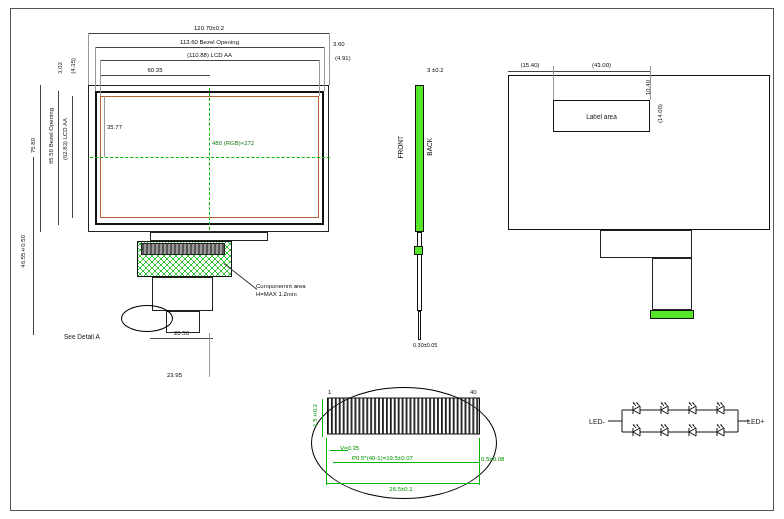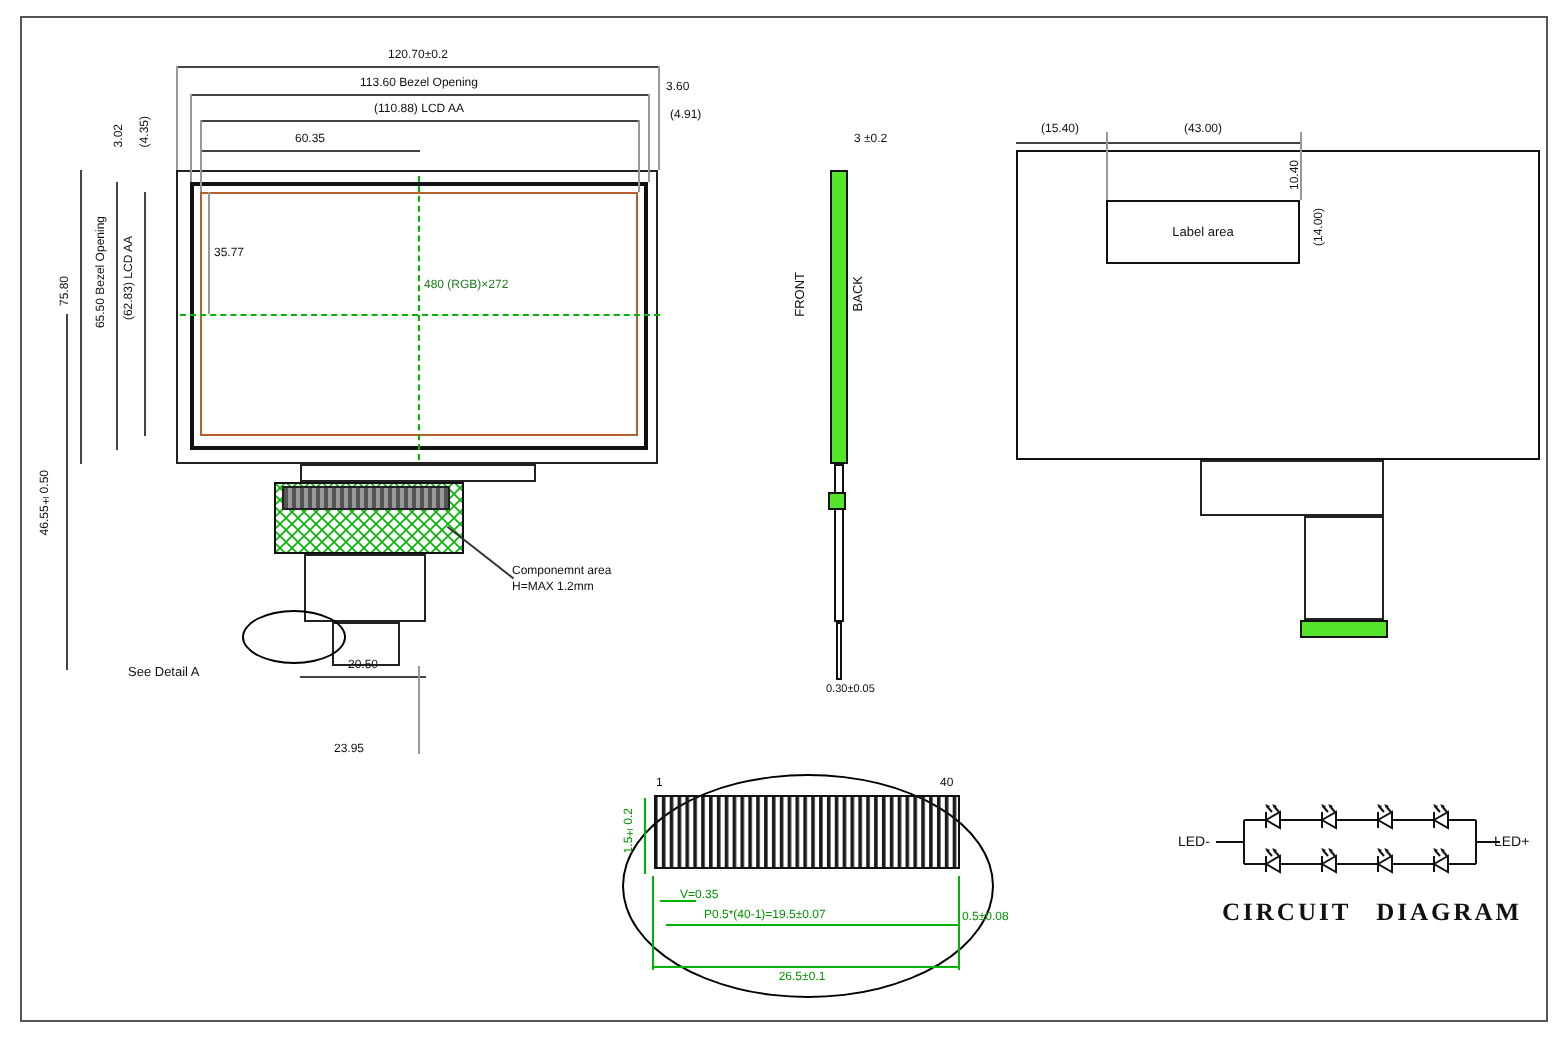"CIRCUIT DIAGRAM" div.serif-title { html: <div>CIRCUIT DIAGRAM</div> -> none }
